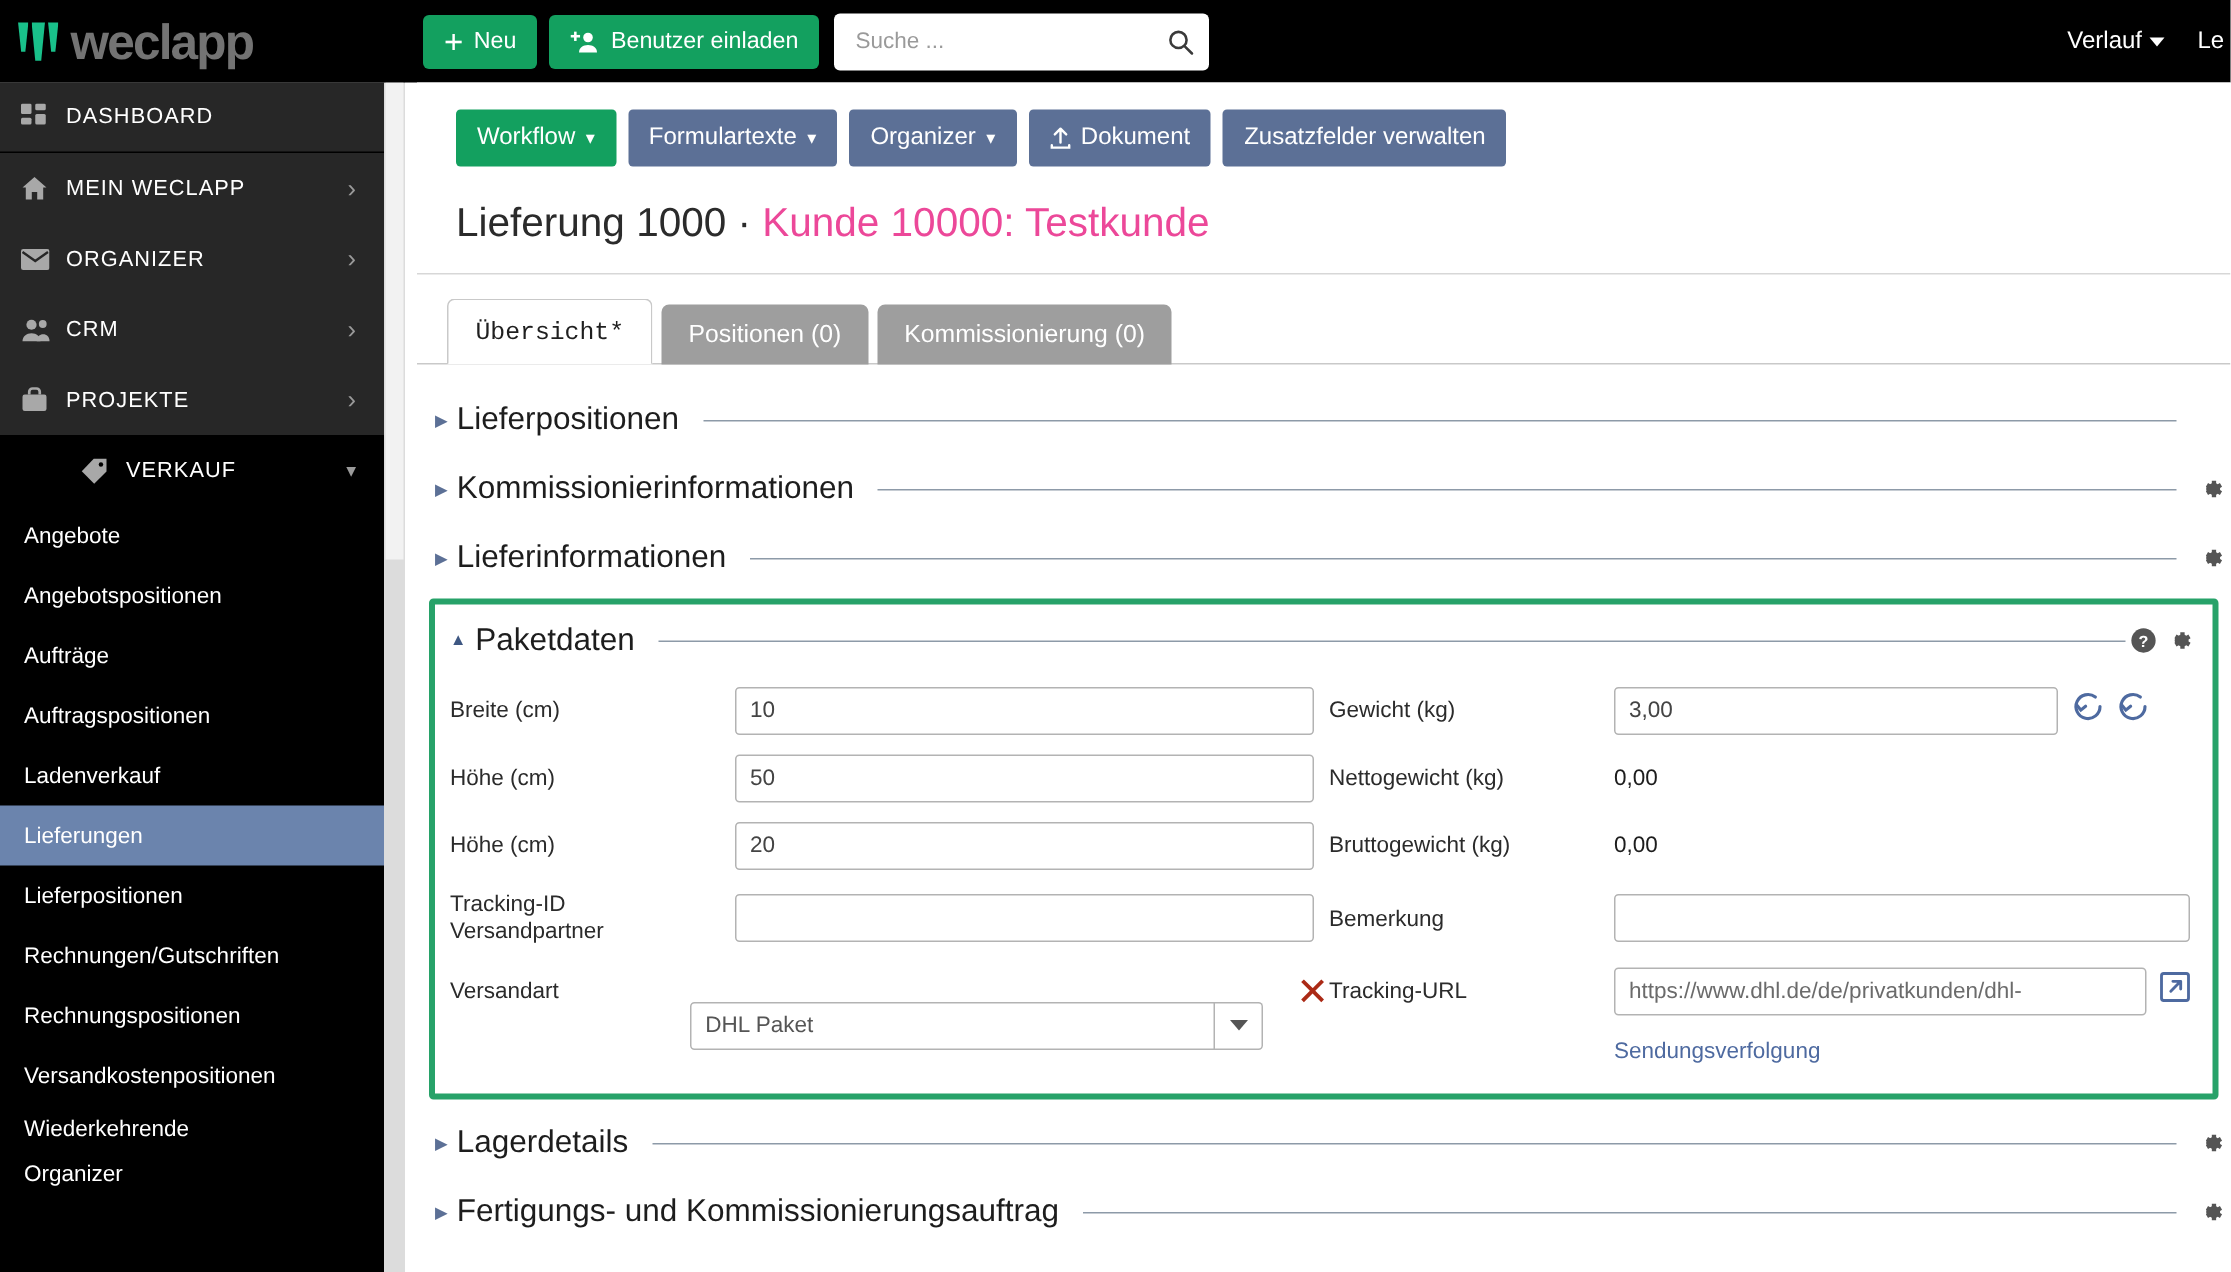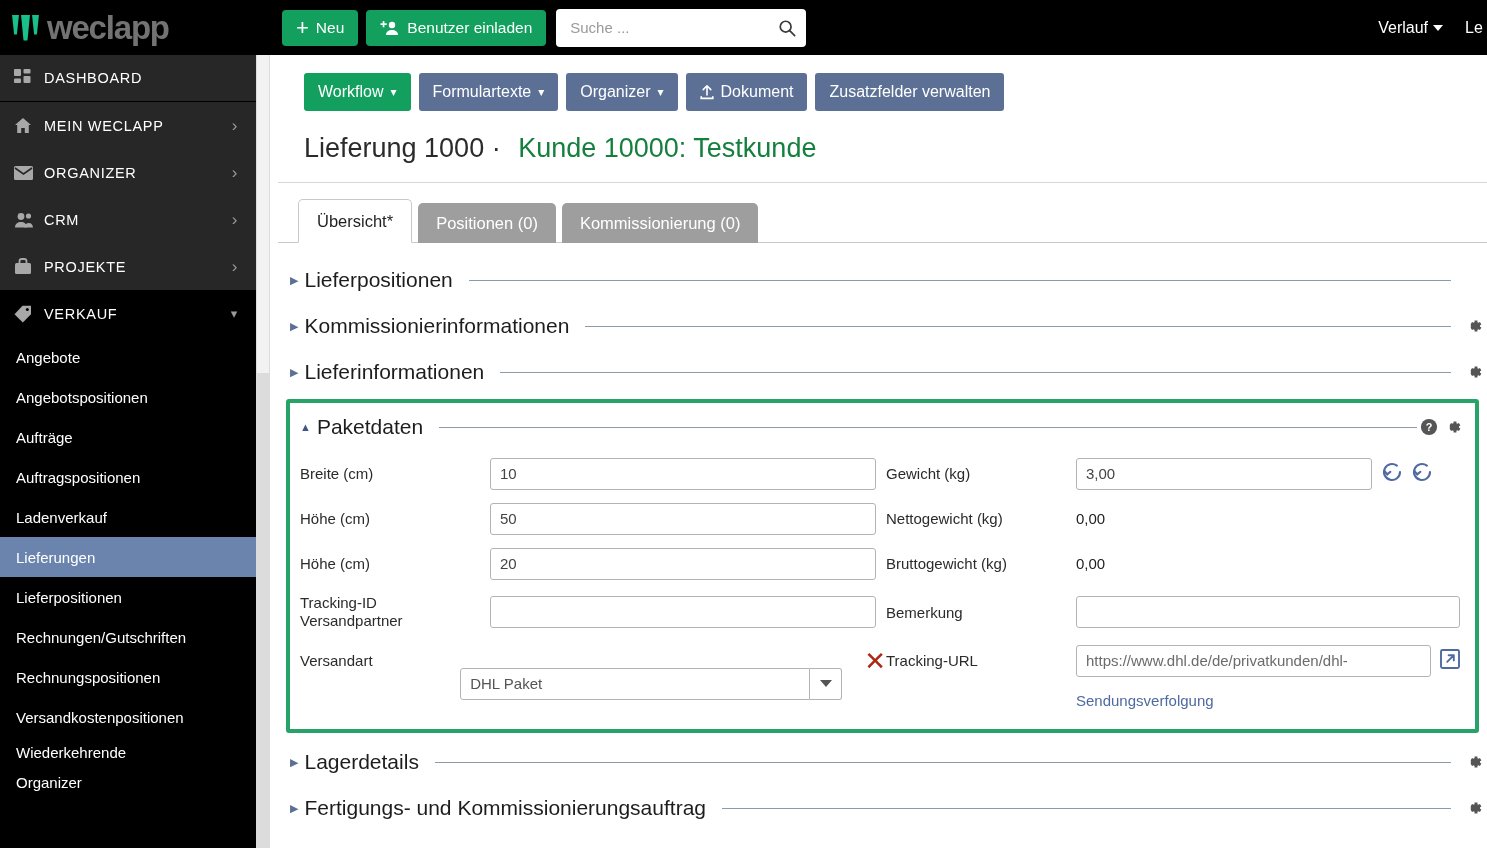"Kunde 10000: Testkunde" #page-title .cust { color: #15803d -> #ec4899; margin-left: 10px -> none }
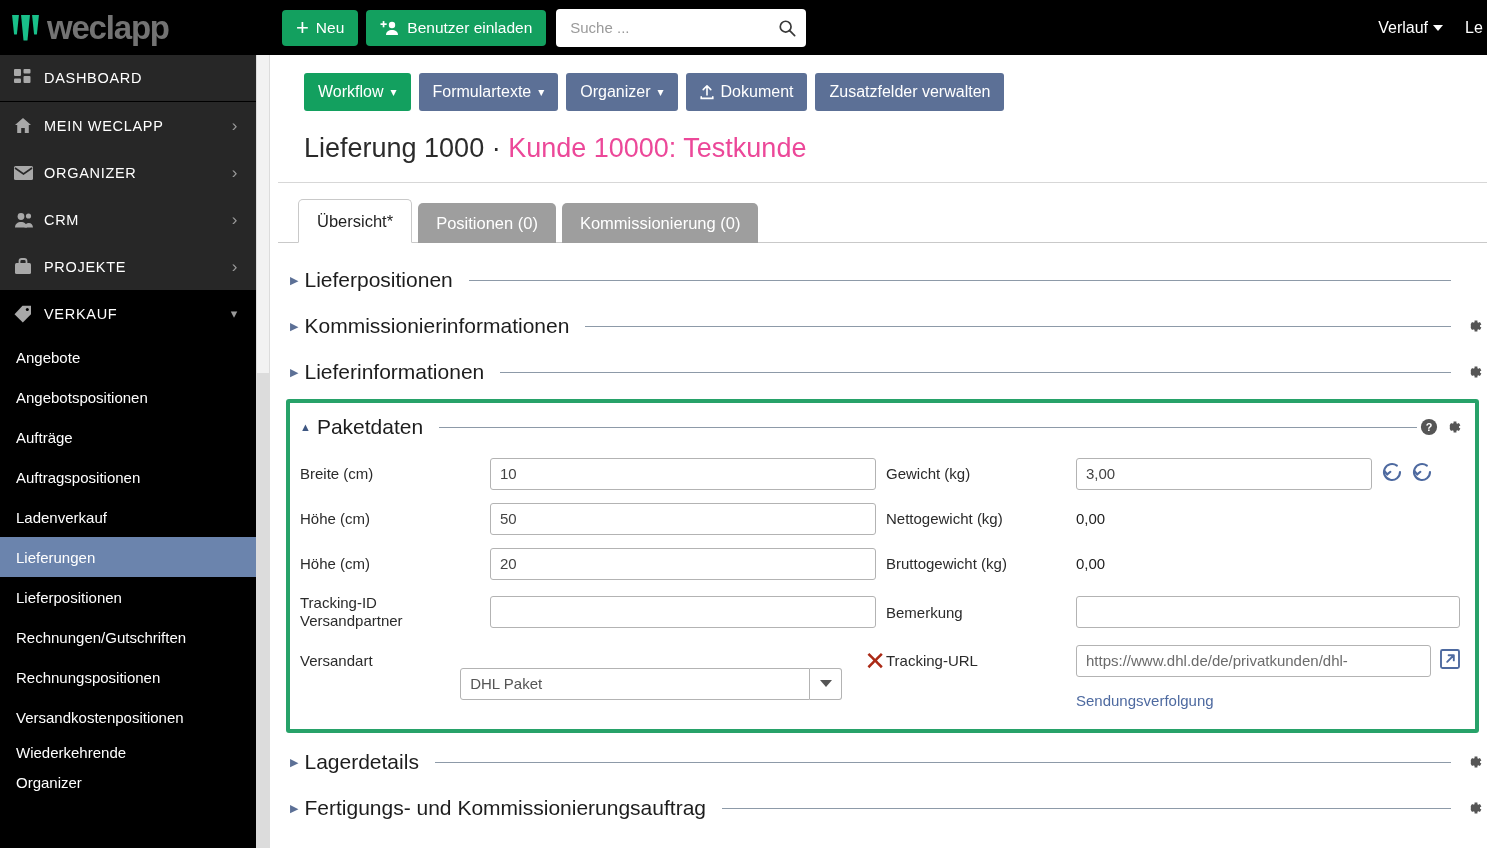"Übersicht*" .tab.active { font-family: none -> Liberation Mono, monospace }
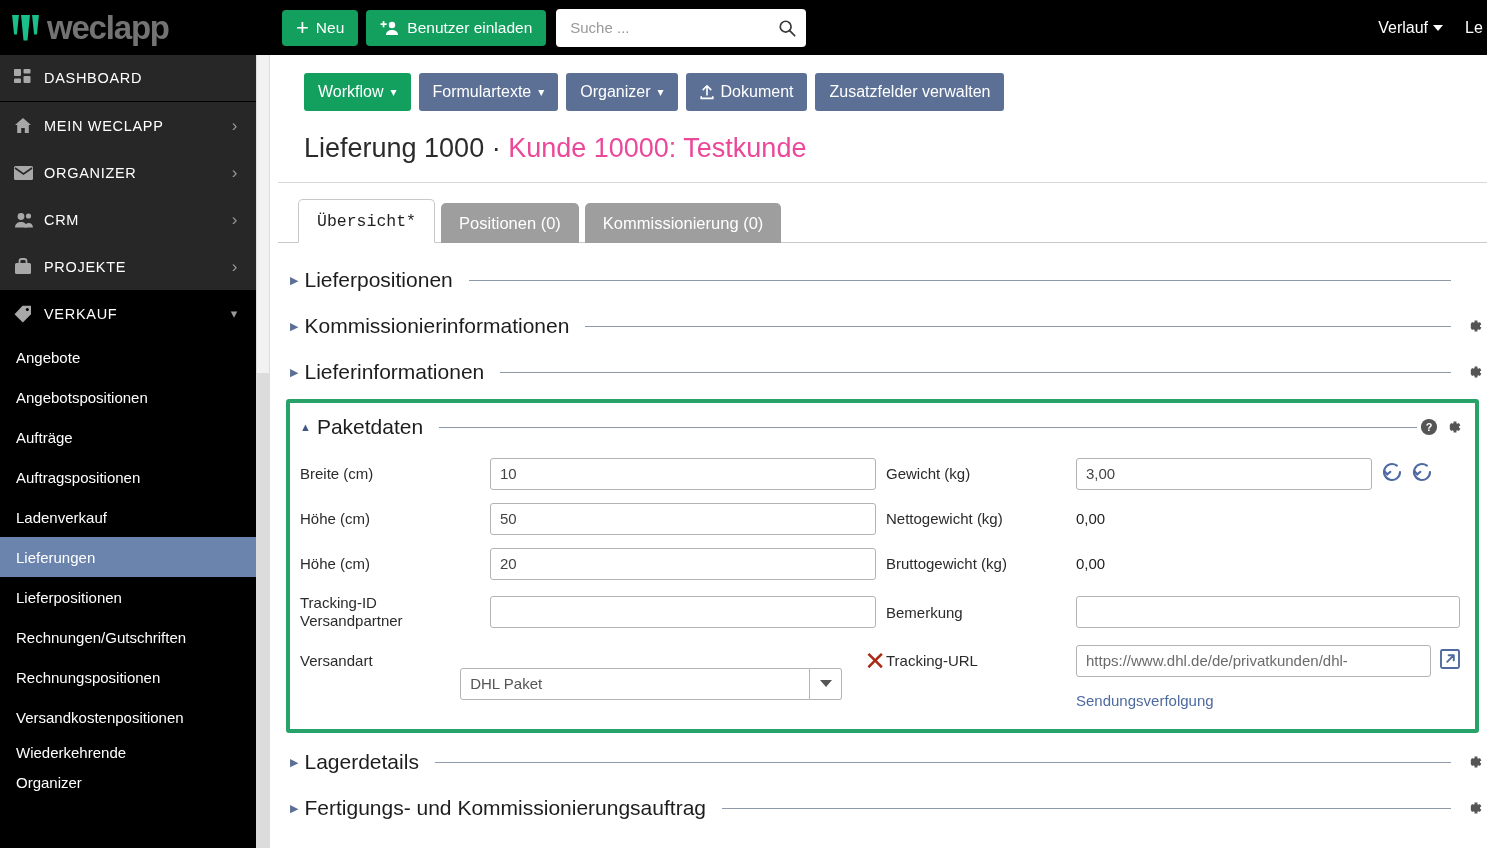"VERKAUF" #sb-verkauf { margin-left: none -> 40px }
